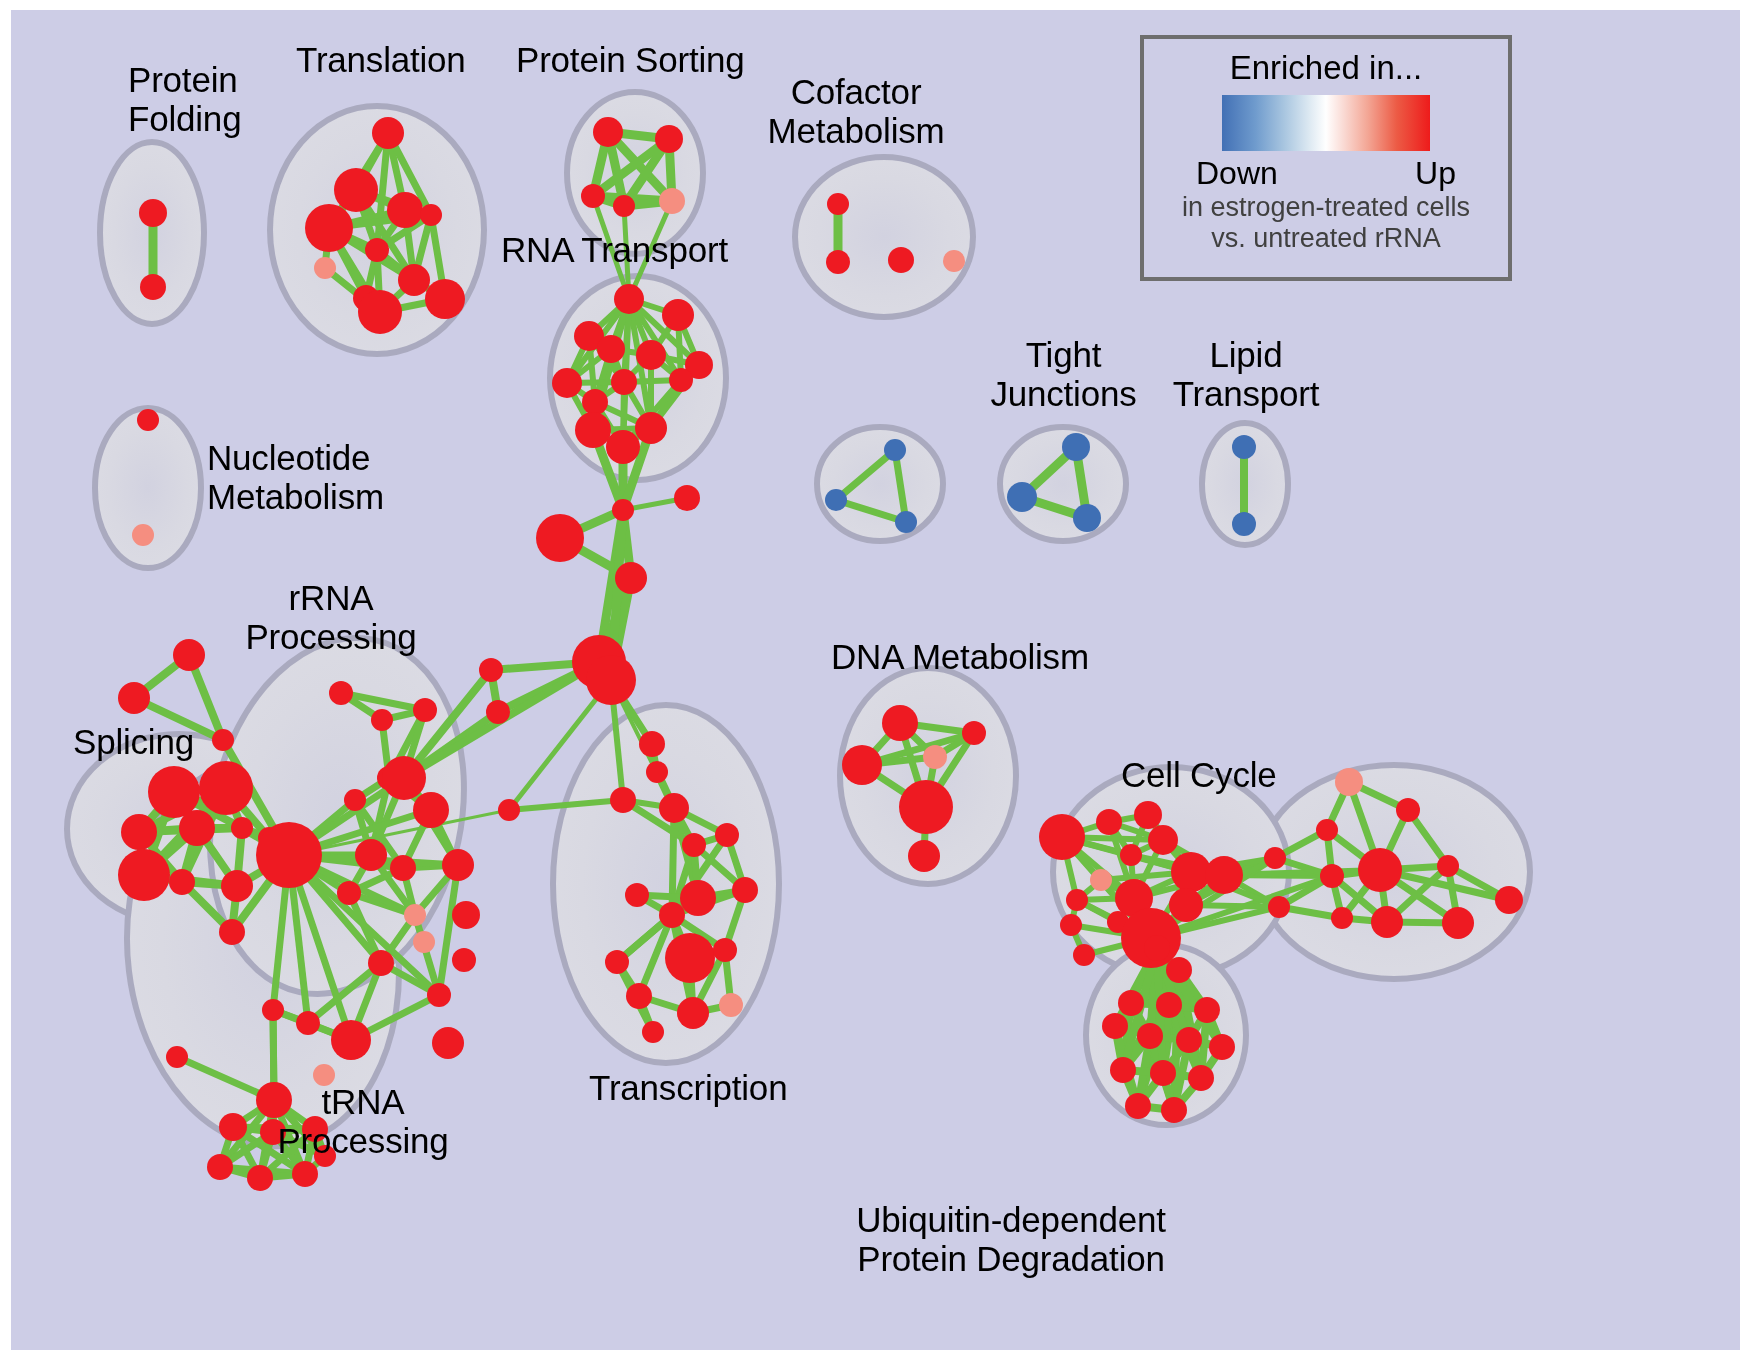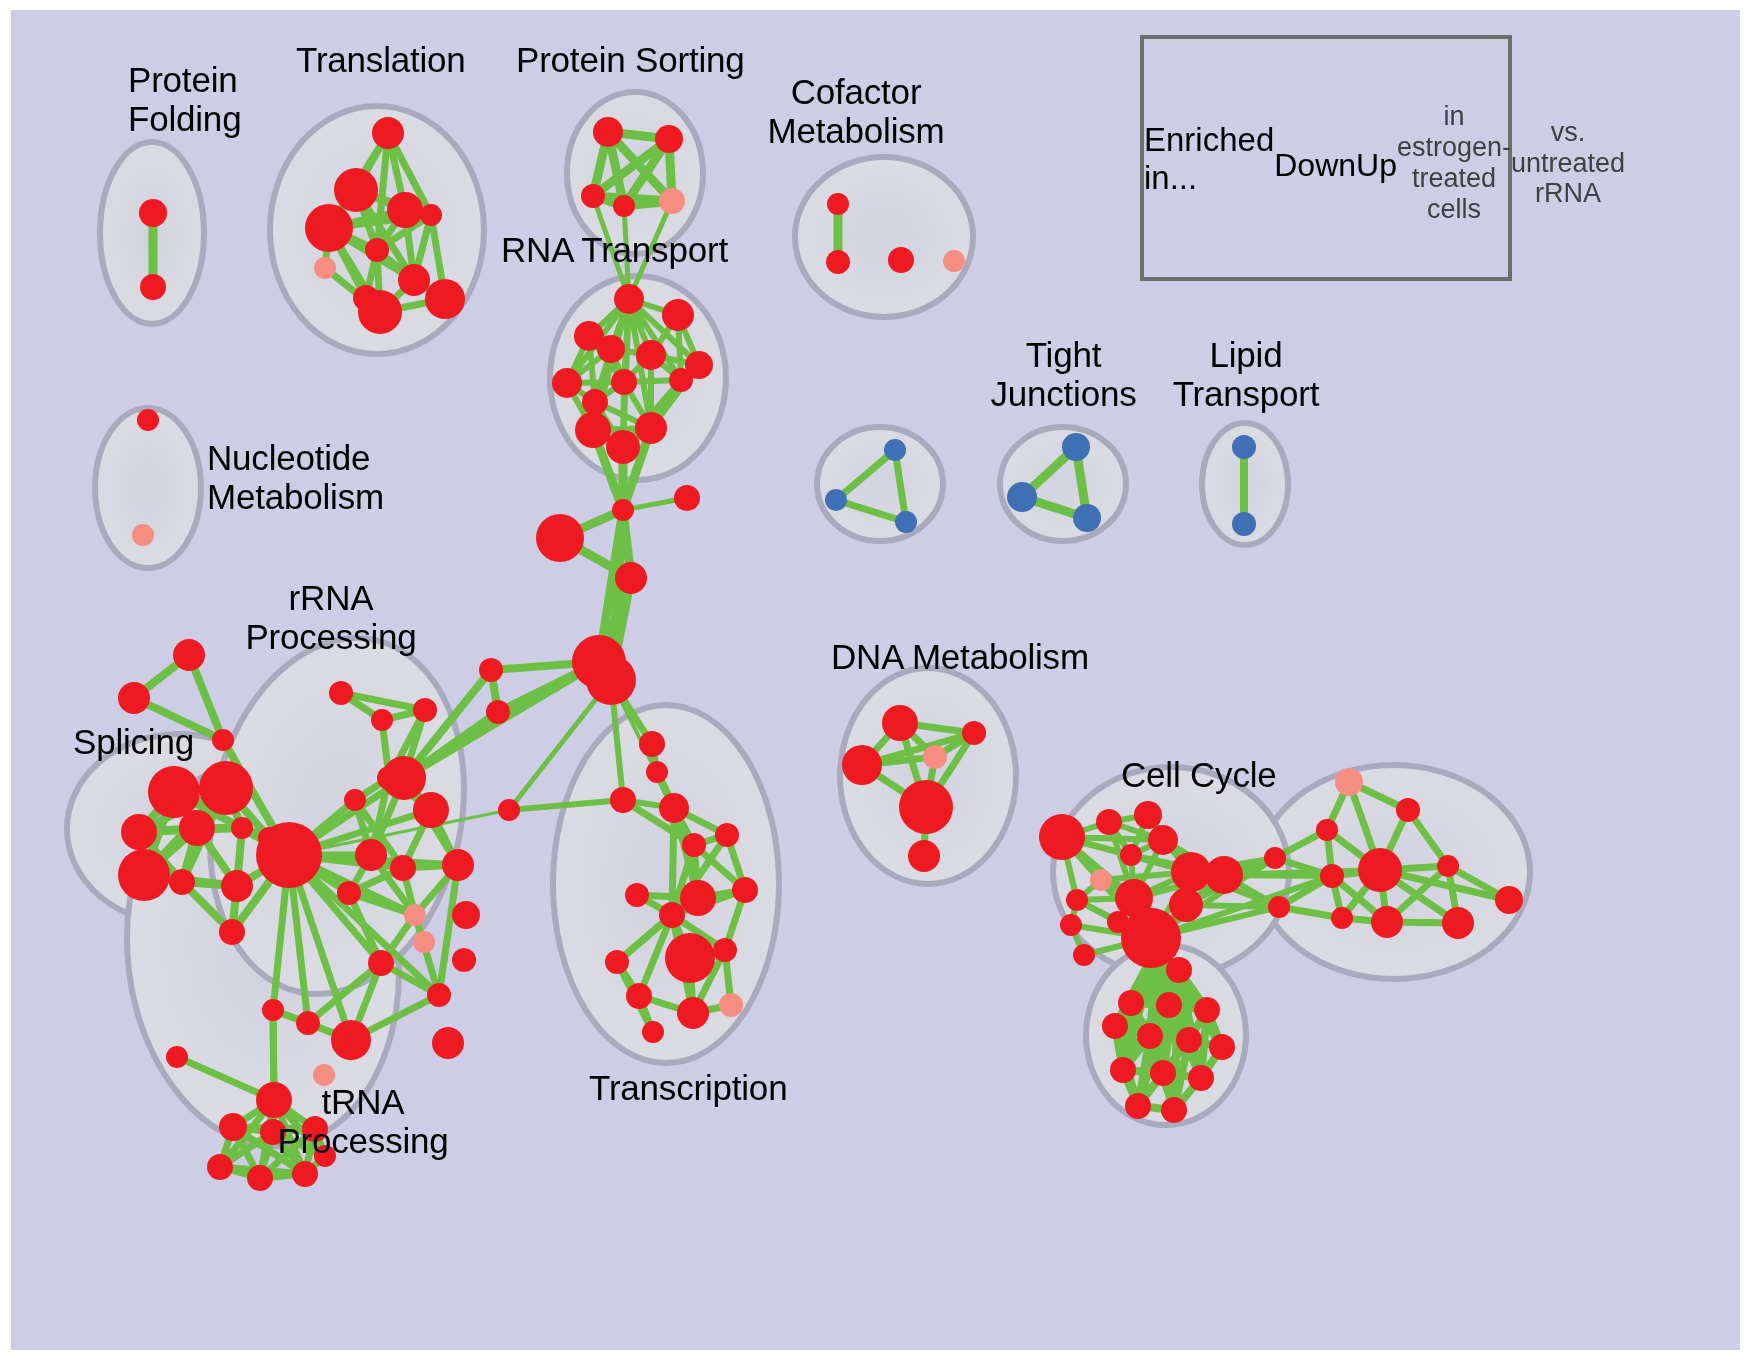"Enriched in..." #legend-box { flex-direction: none -> column }
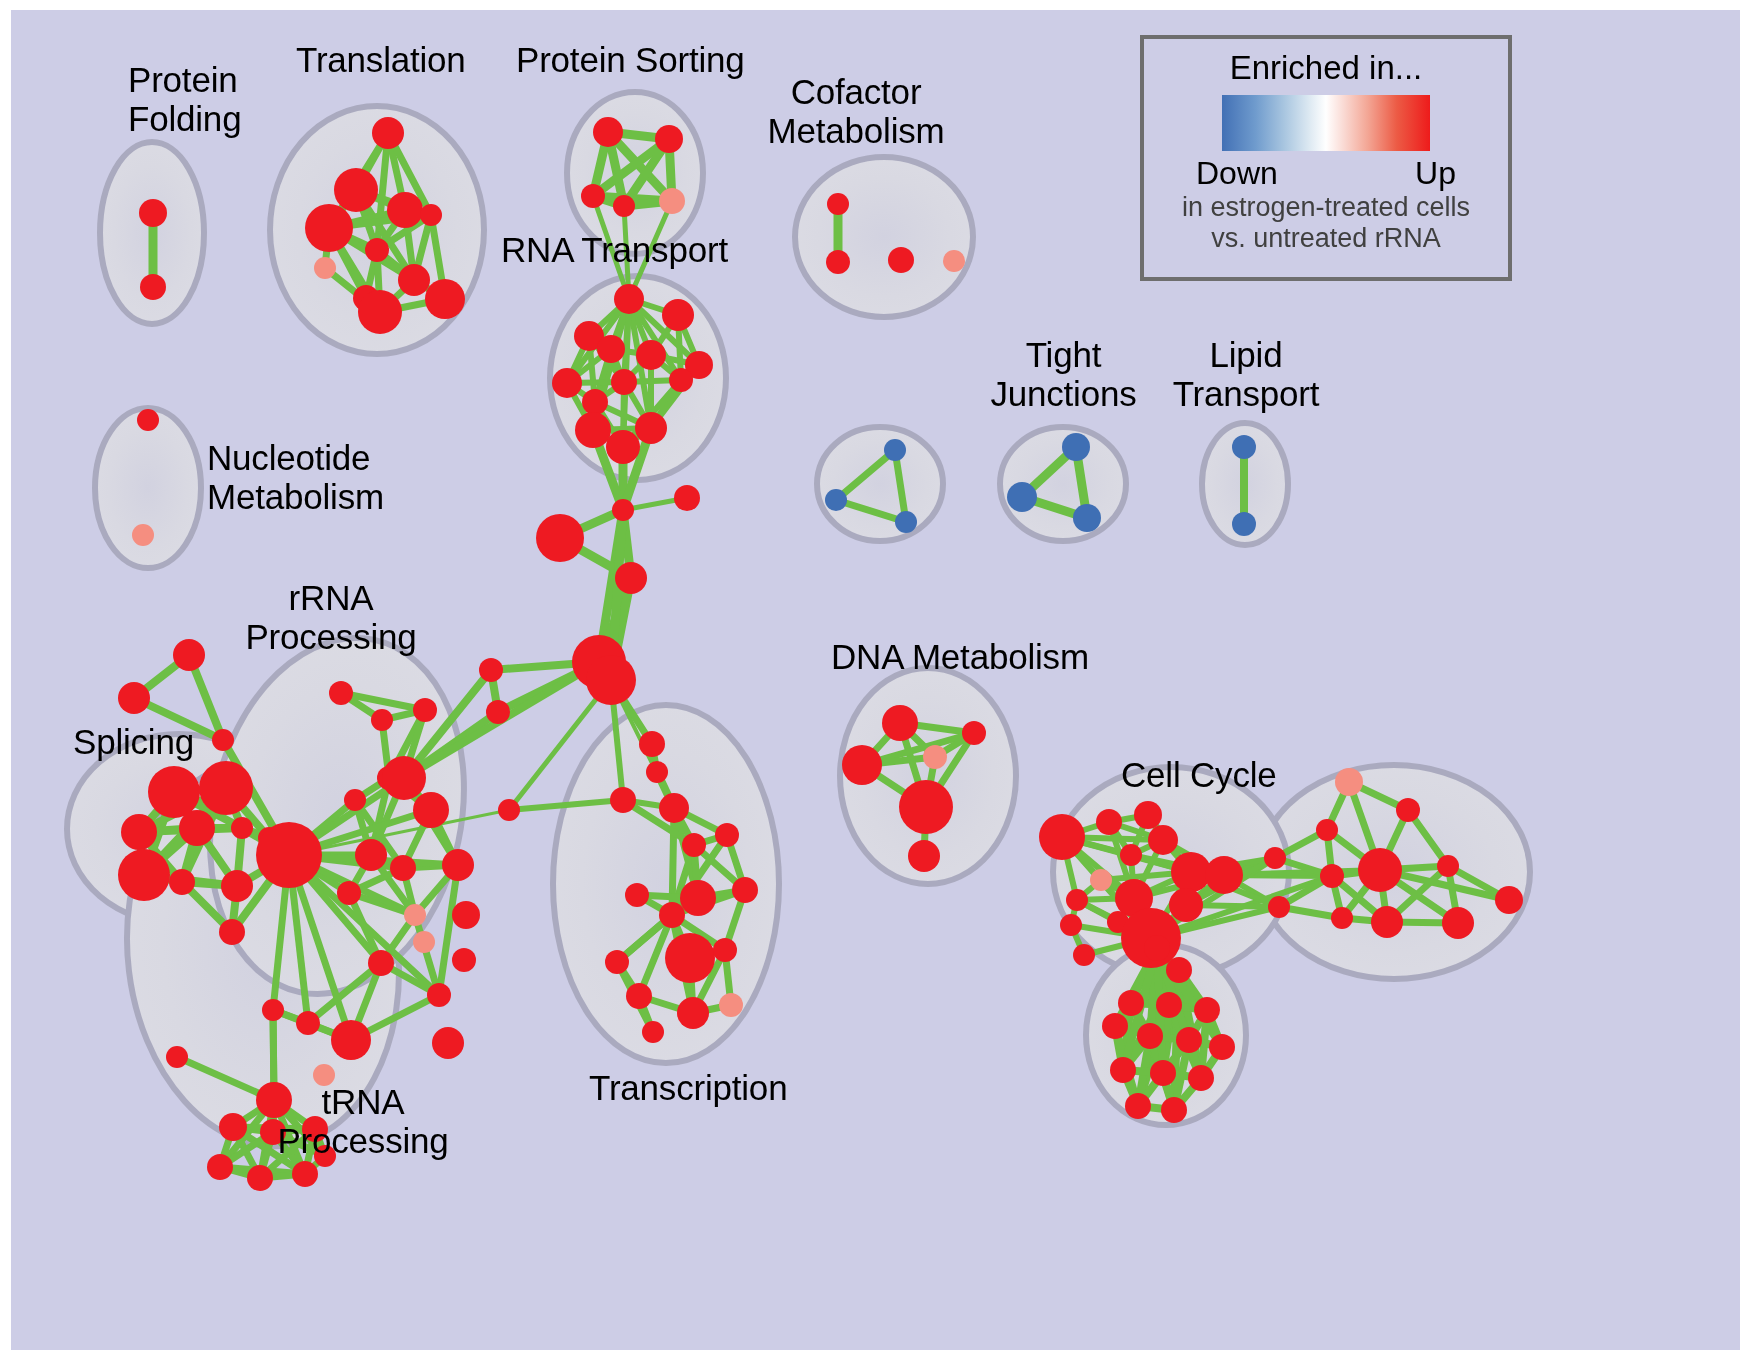"Ubiquitin-dependent" div.cluster-label { html: none -> <div>Ubiquitin-dependent Protein Degradation</div> }
